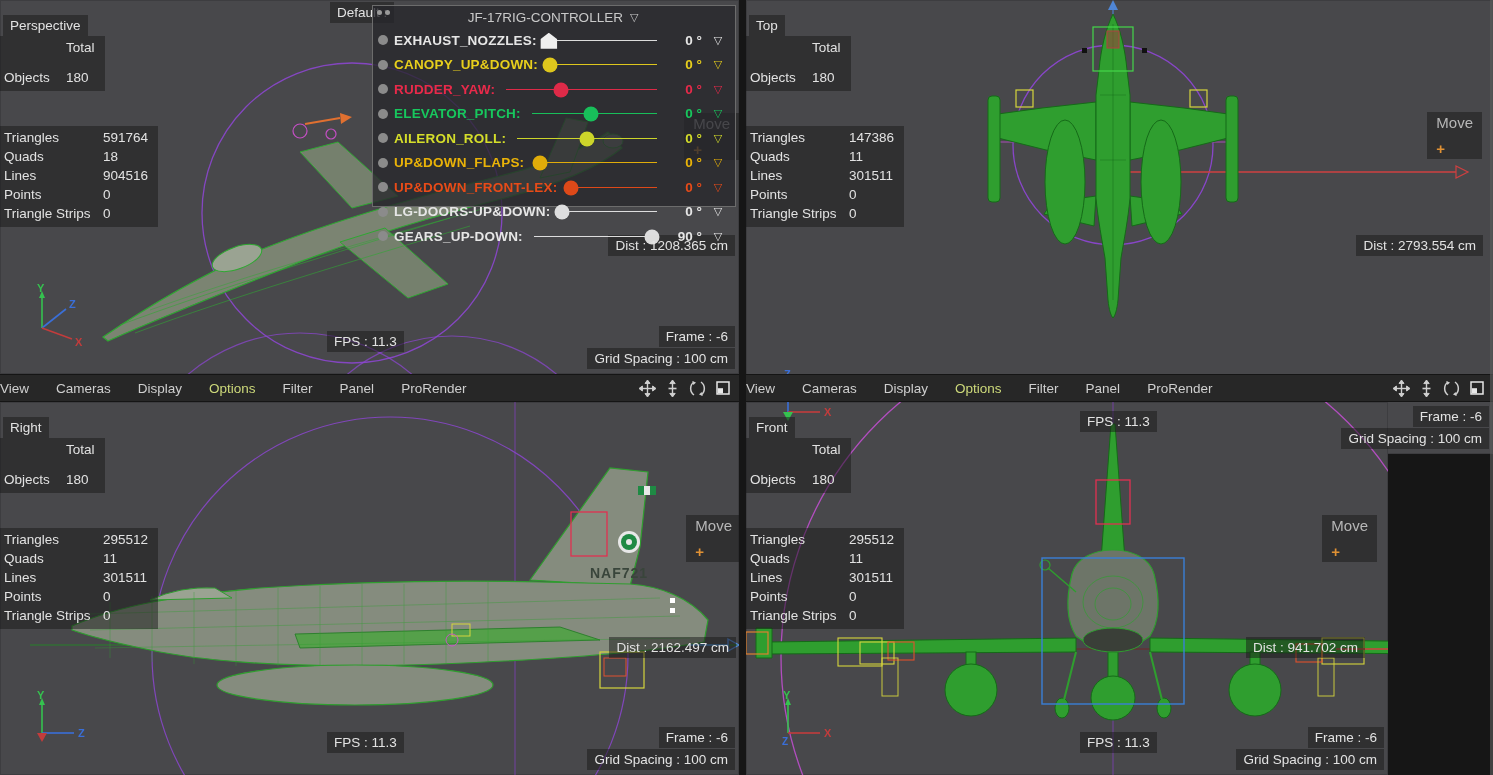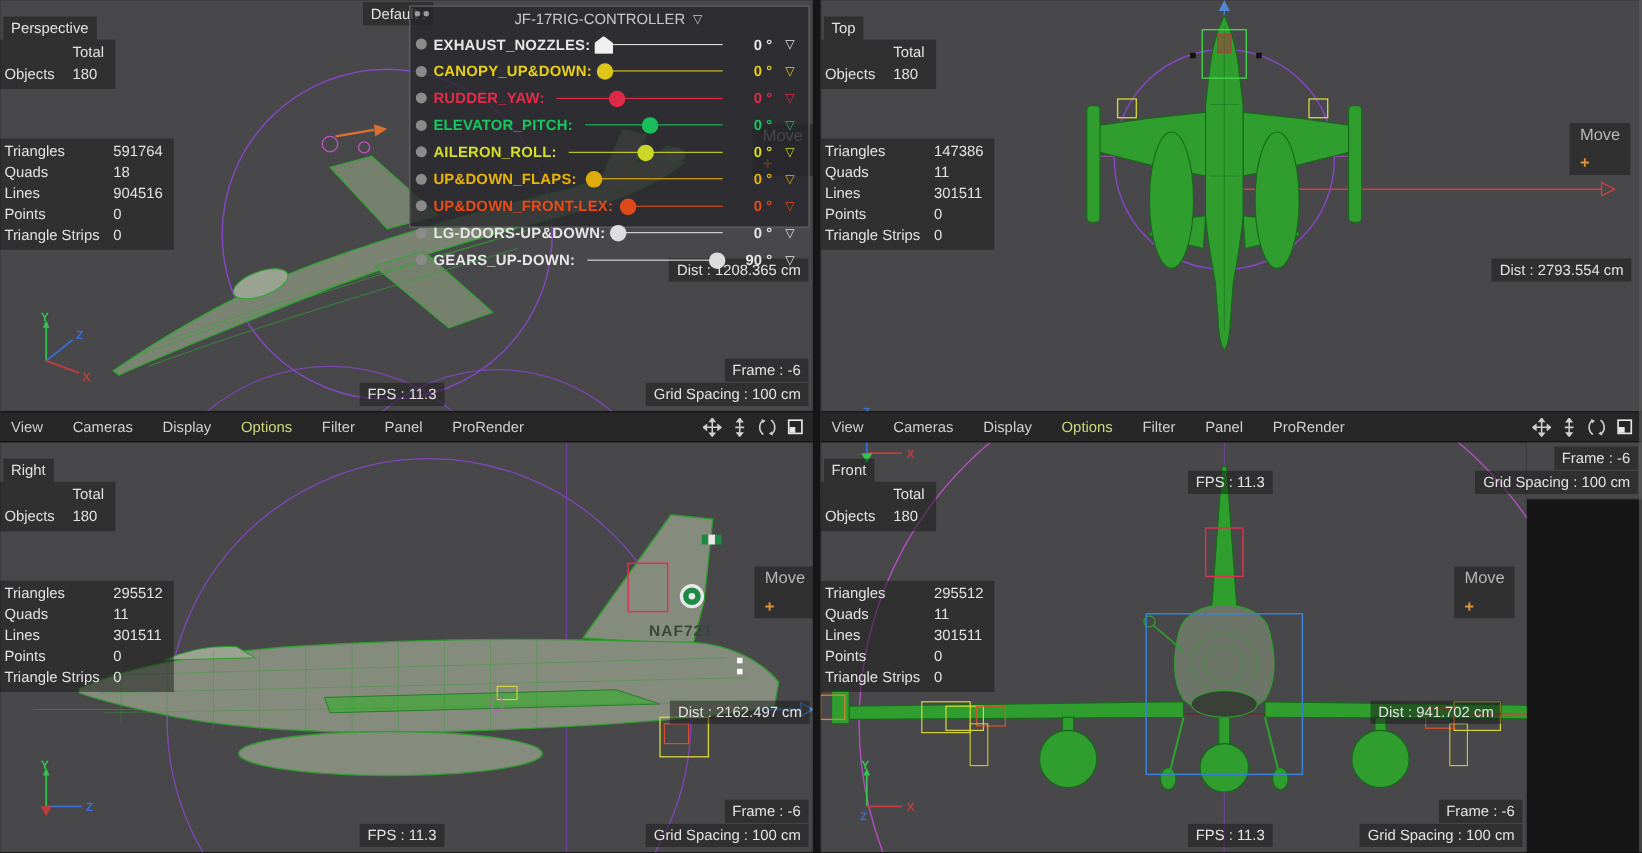"Total" .totals { row-gap: 3px -> 13px }
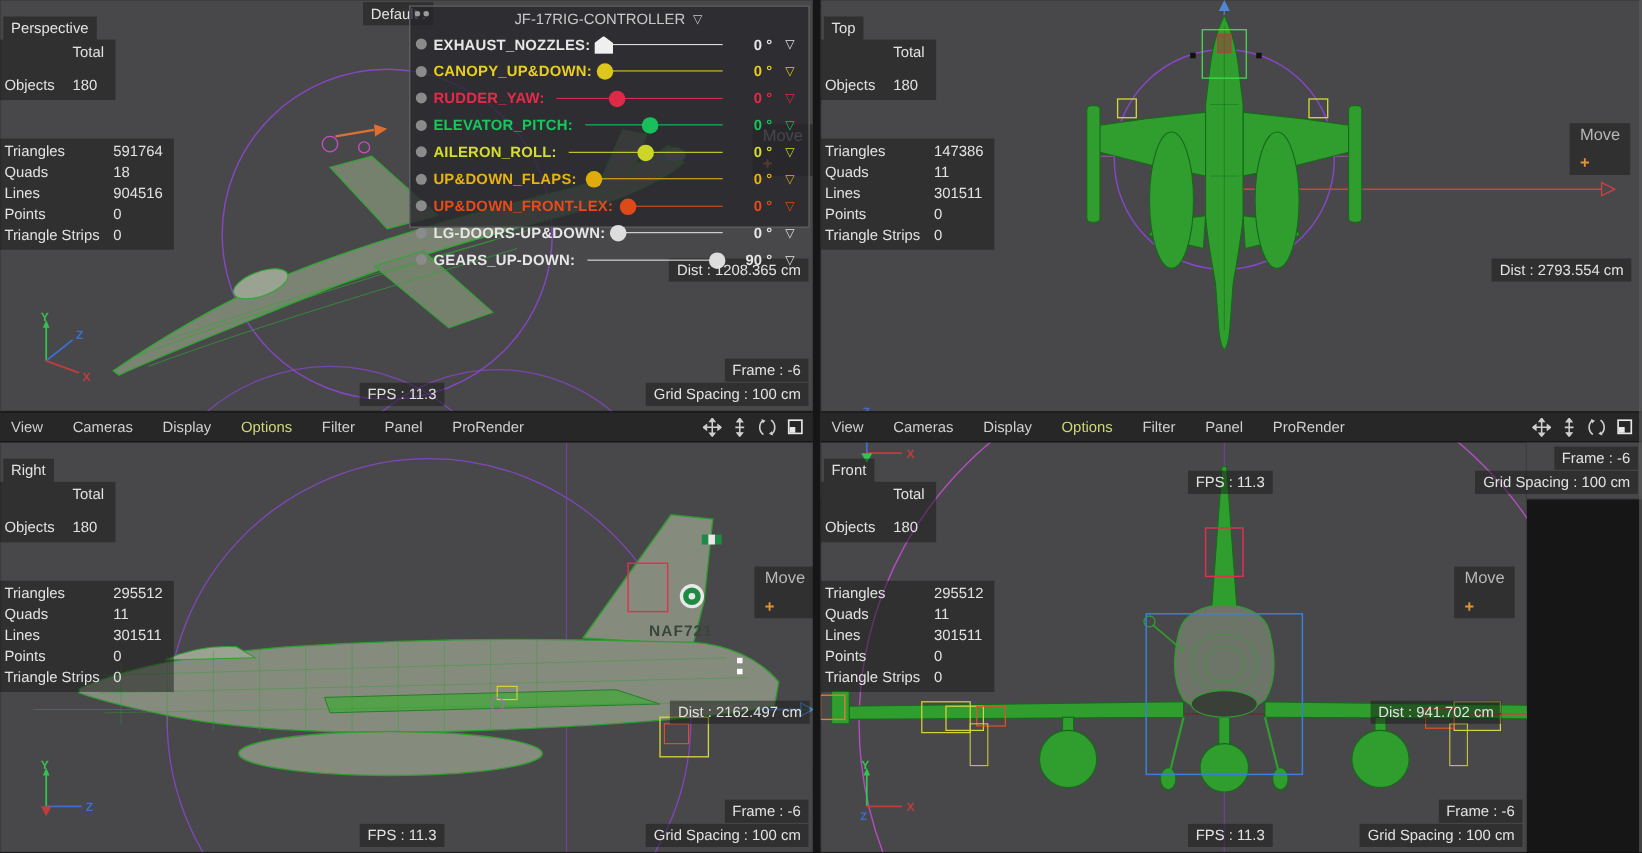"FPS : 11.3" .fpsbox { bottom: 5px -> 22px }
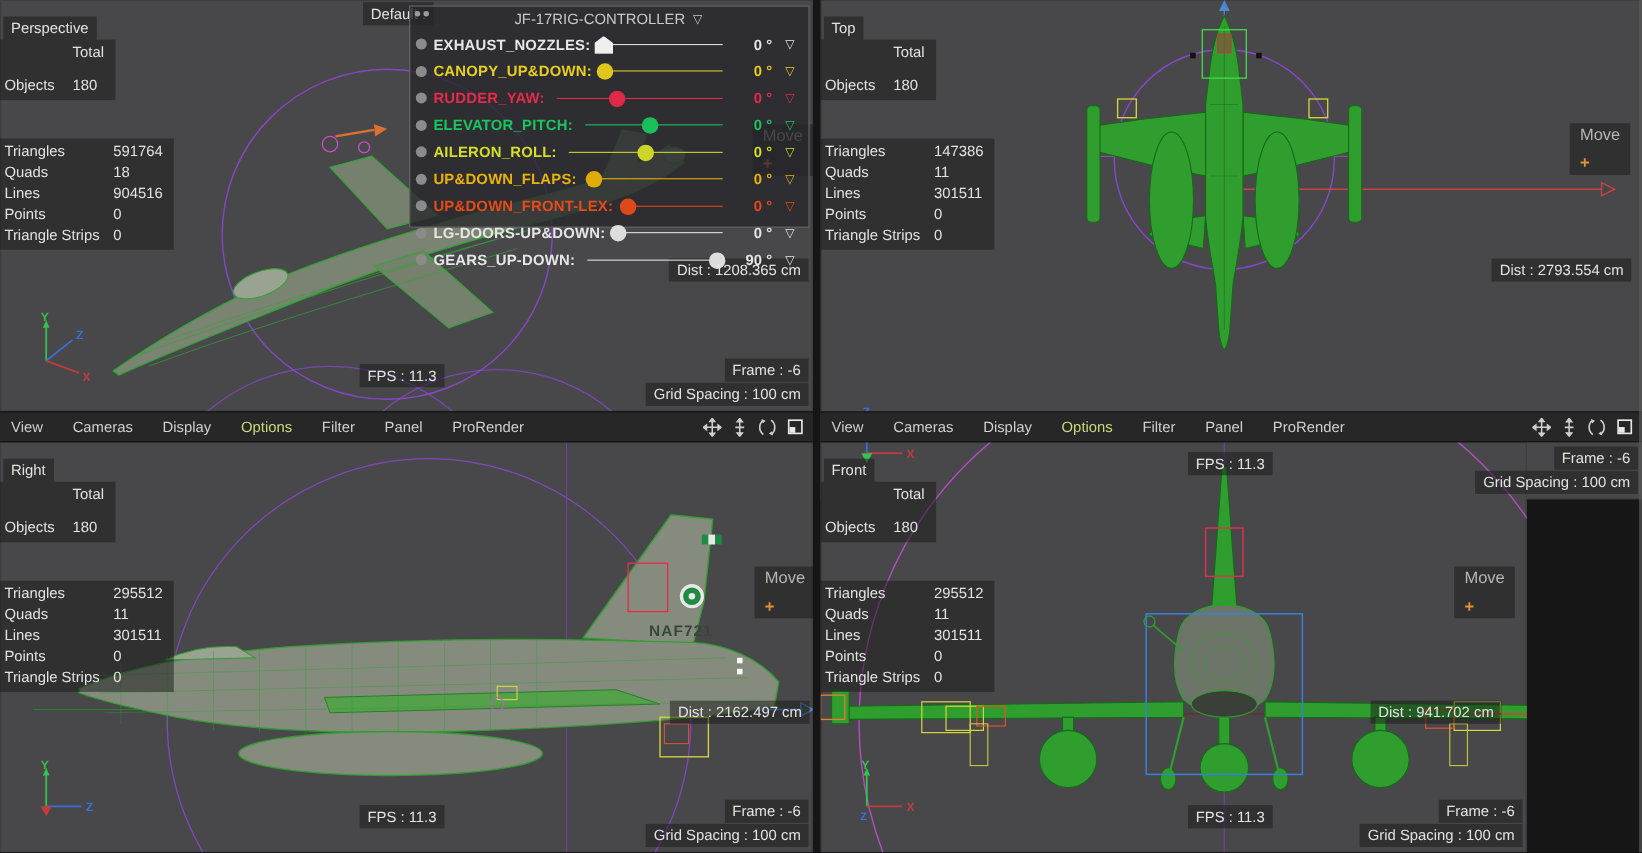"View" .mitem:first-child { margin-left: 10px -> 0 }
